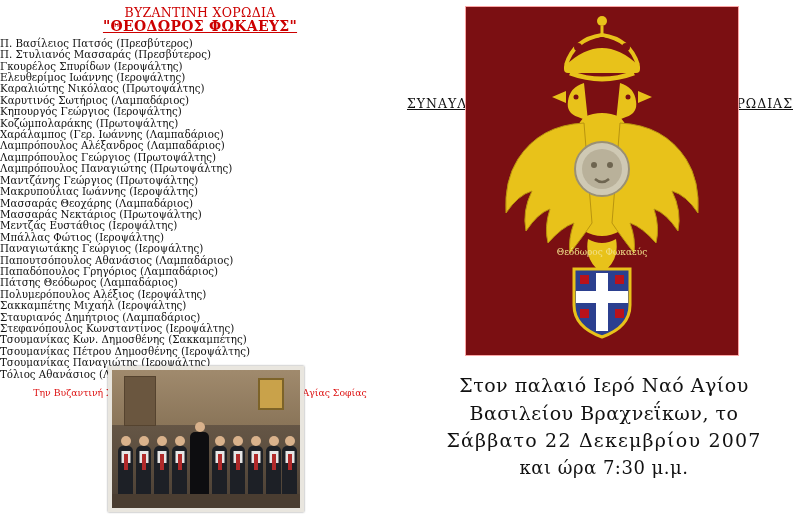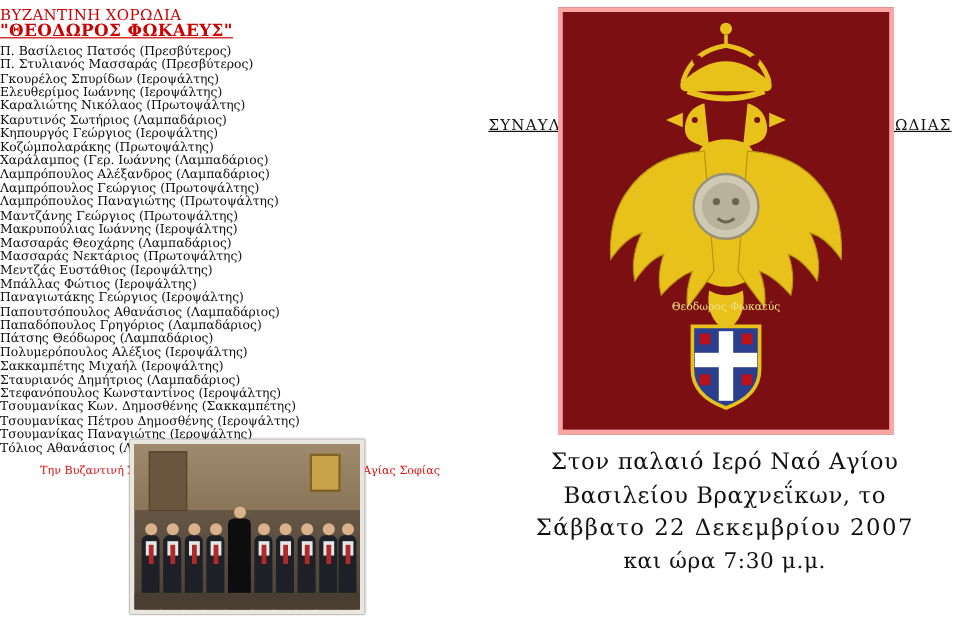"ΒΥΖΑΝΤΙΝΗ ΧΟΡΩΔΙΑ" #choir-title { text-align: left -> center }
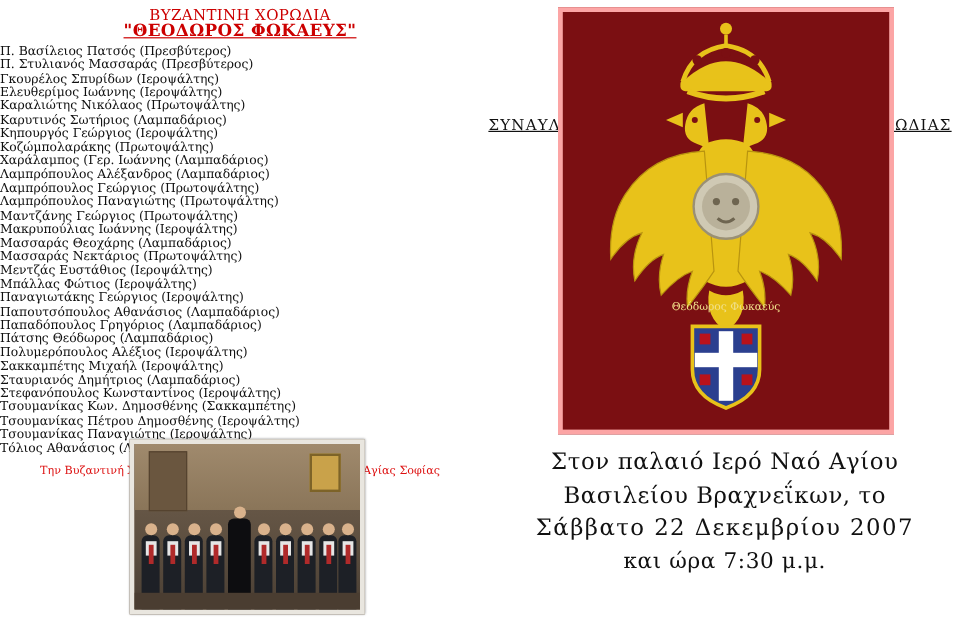"Θεόδωρος Φωκαεύς" #crest-box { border: 4px solid #fca5a5 -> 1px solid #fca5a5 }
